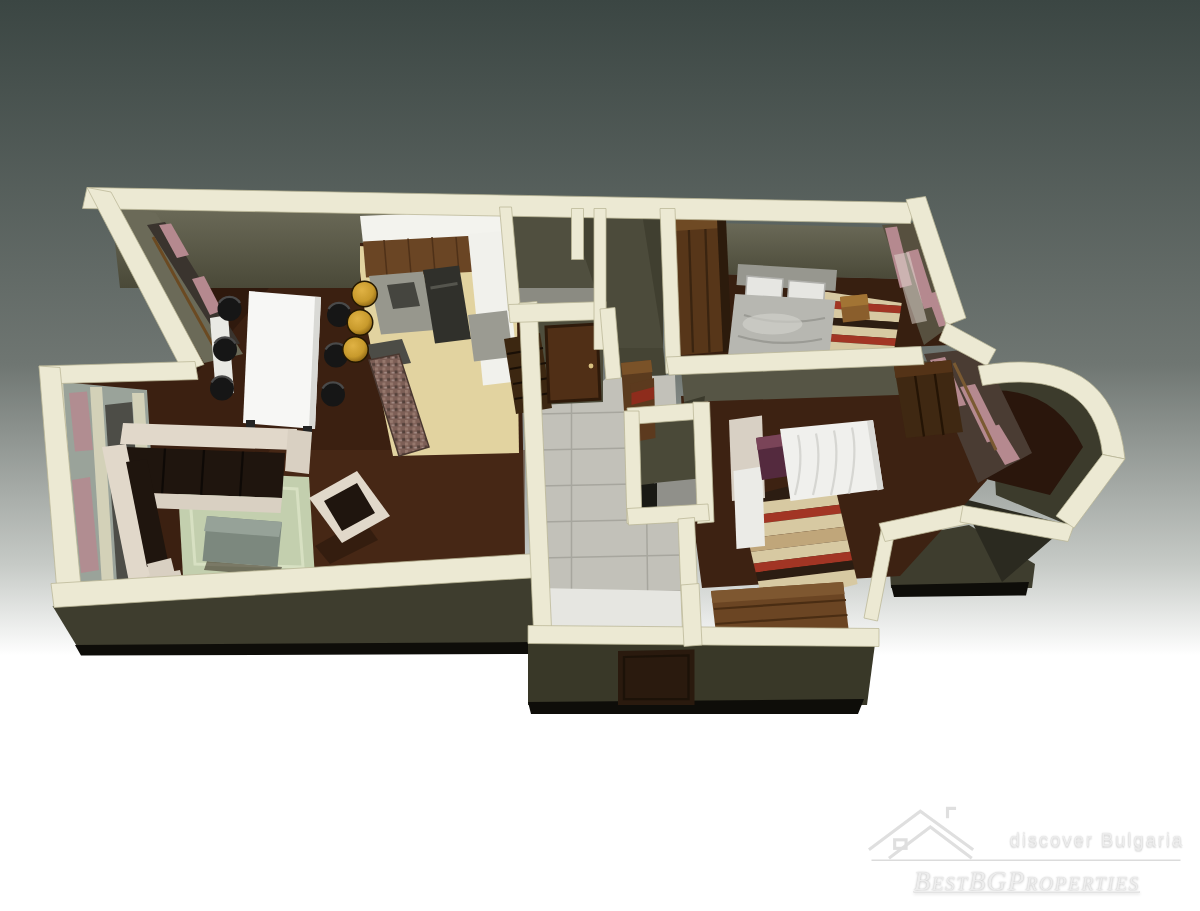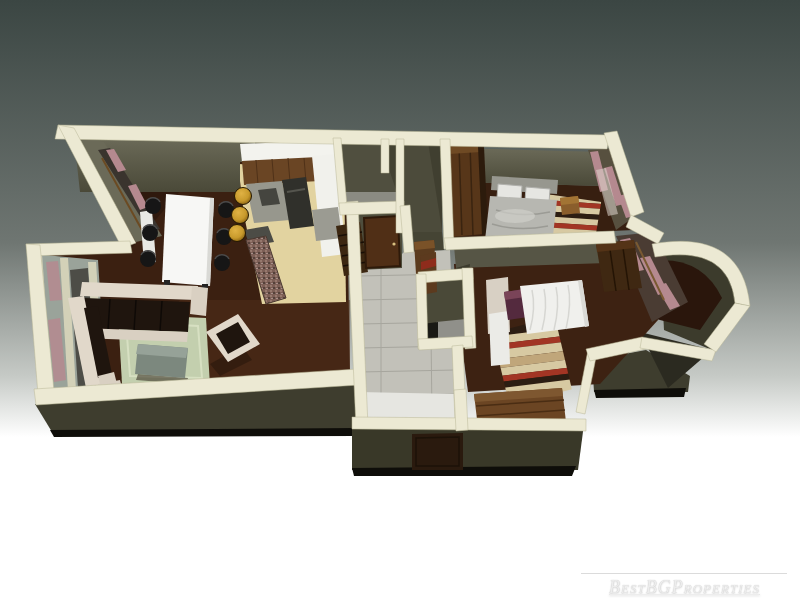"discover Bulgaria" div.wm-row { html: none -> <div> <svg> <g> <path></path> <path></path> <path></path> <rect></rect> </g> </svg> <span>discover Bulgaria</span> </div> }
